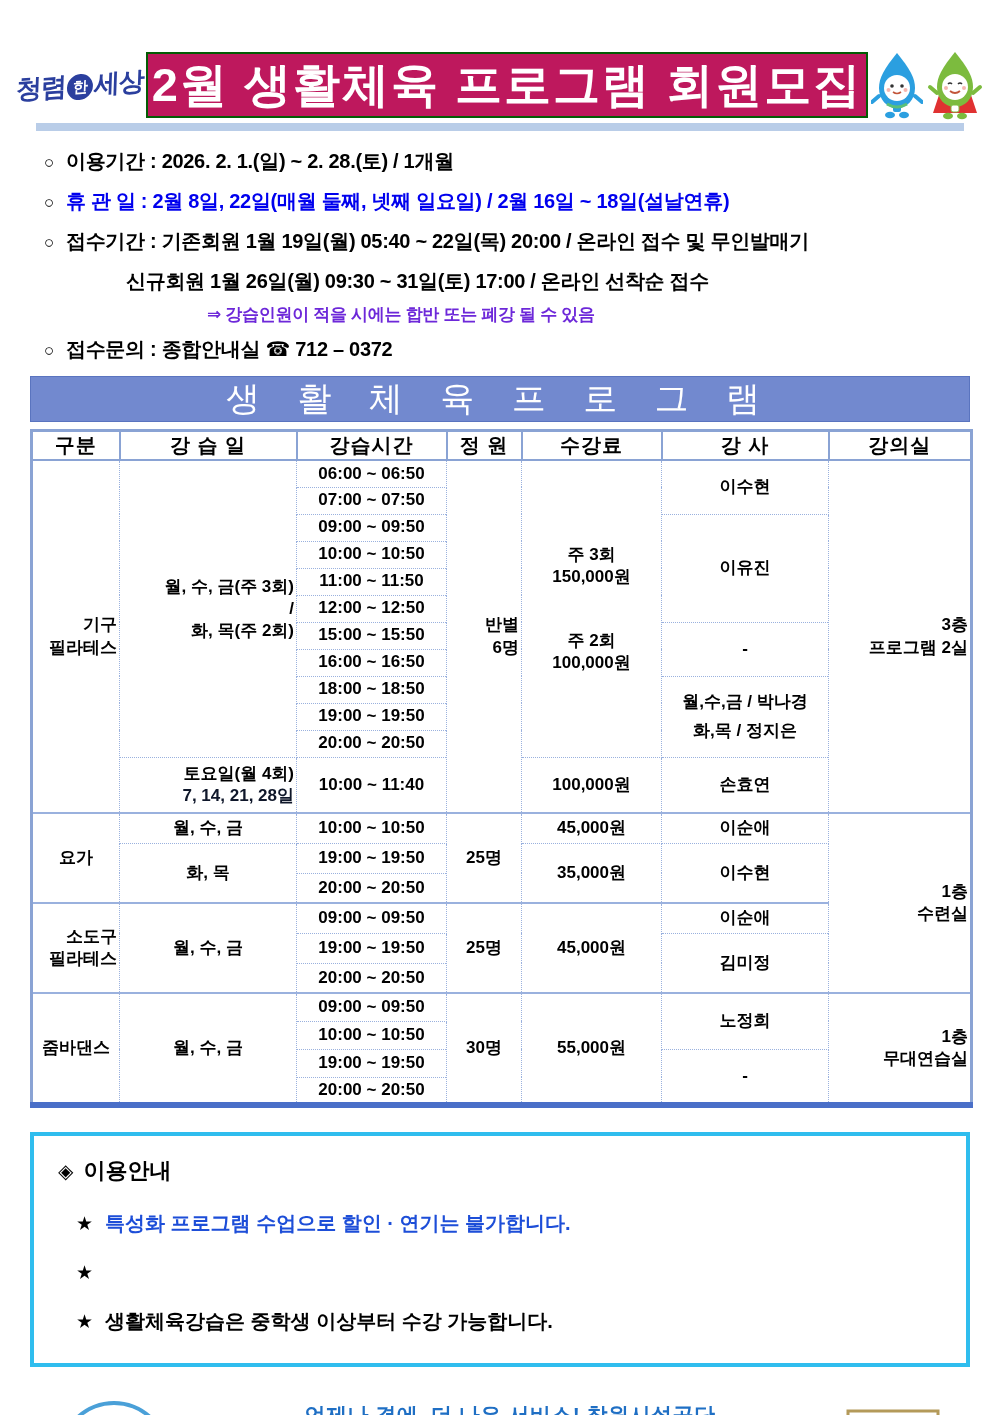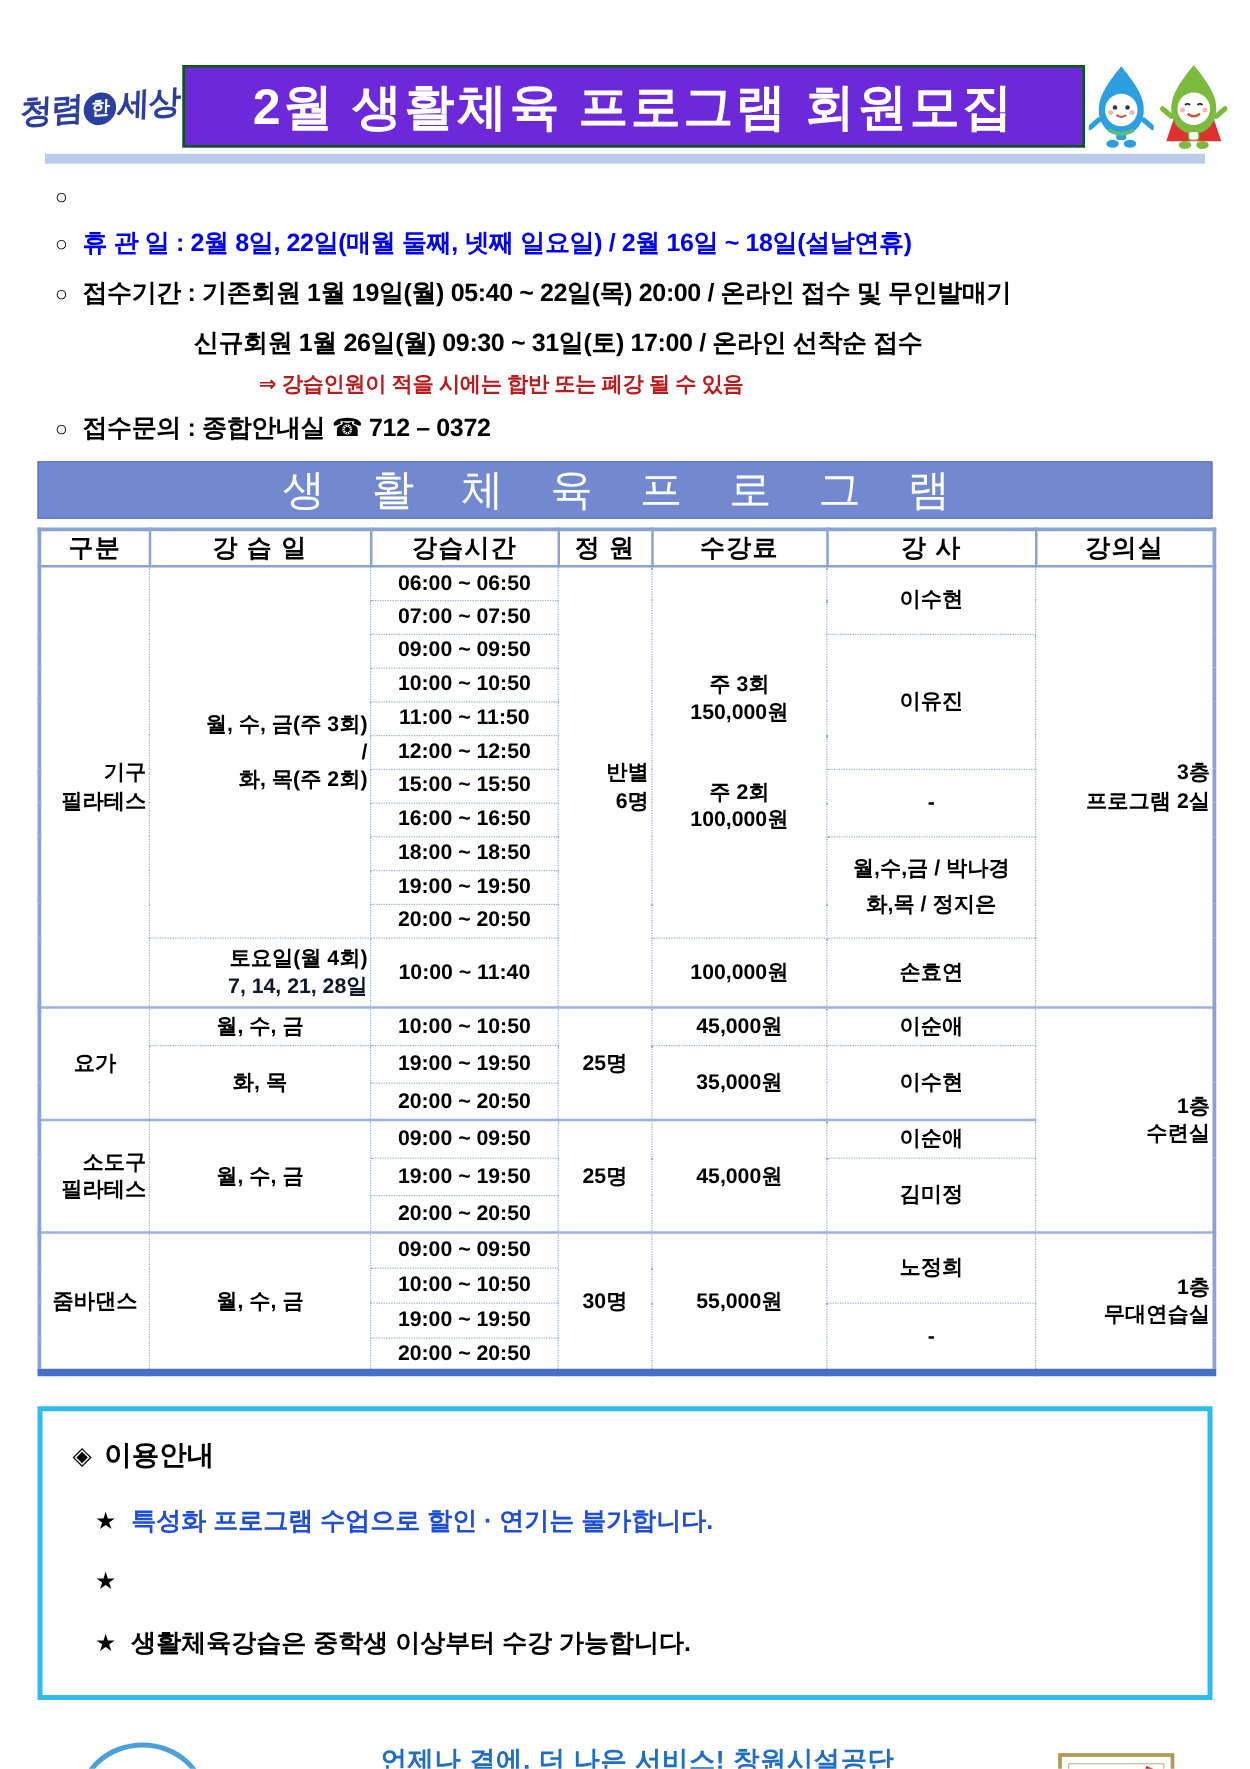"2월 생활체육 프로그램 회원모집" .green-banner { background: #6d28d9 -> #be185d; font-size: 40px -> 47px }
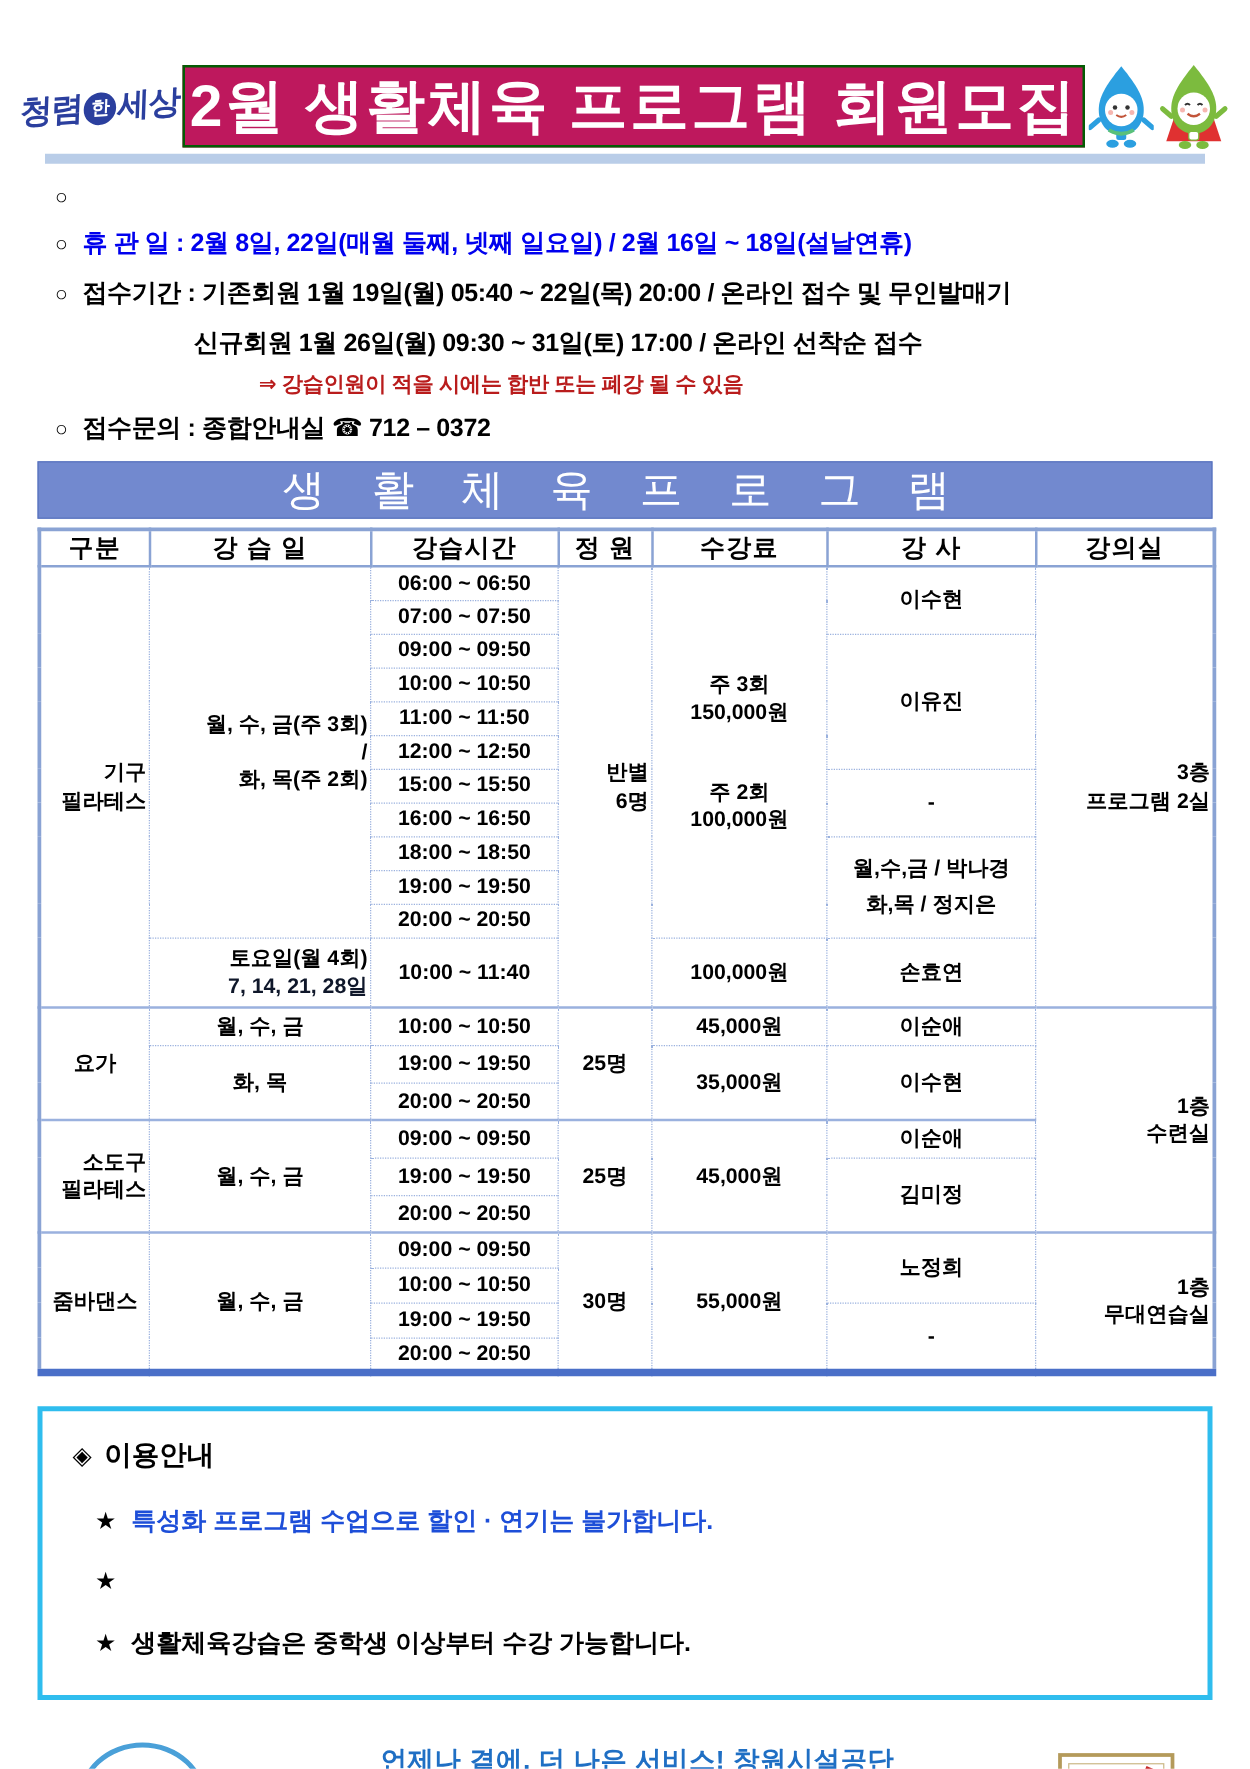"이용기간 : 2026. 2. 1.(일)" span.txt { html: none -> <span>이용기간 : 2026. 2. 1.(일) ~ 2. 28.(토) / 1개월</span> }
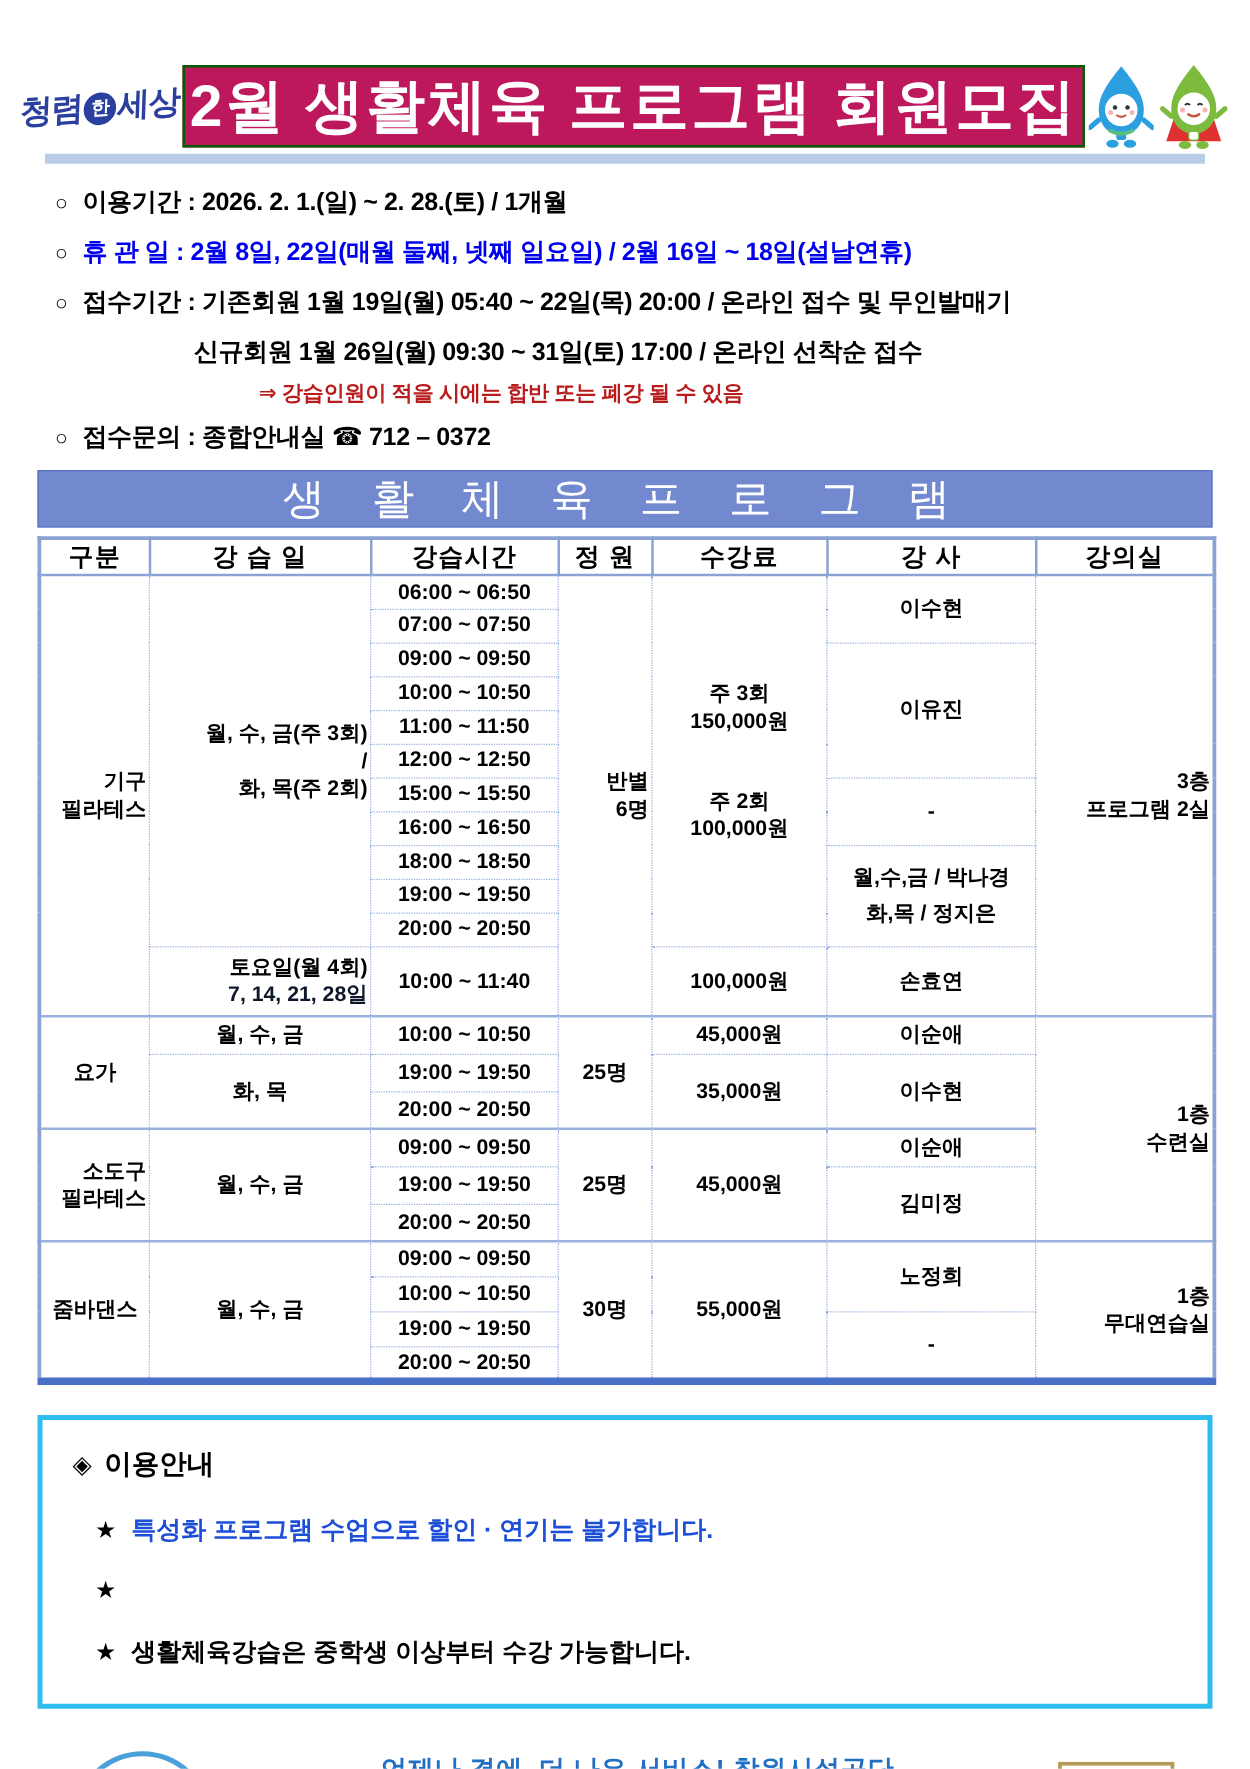"신규회원 1월 26일(월) 09:30 ~" .info-cont { margin-left: 111px -> 82px }
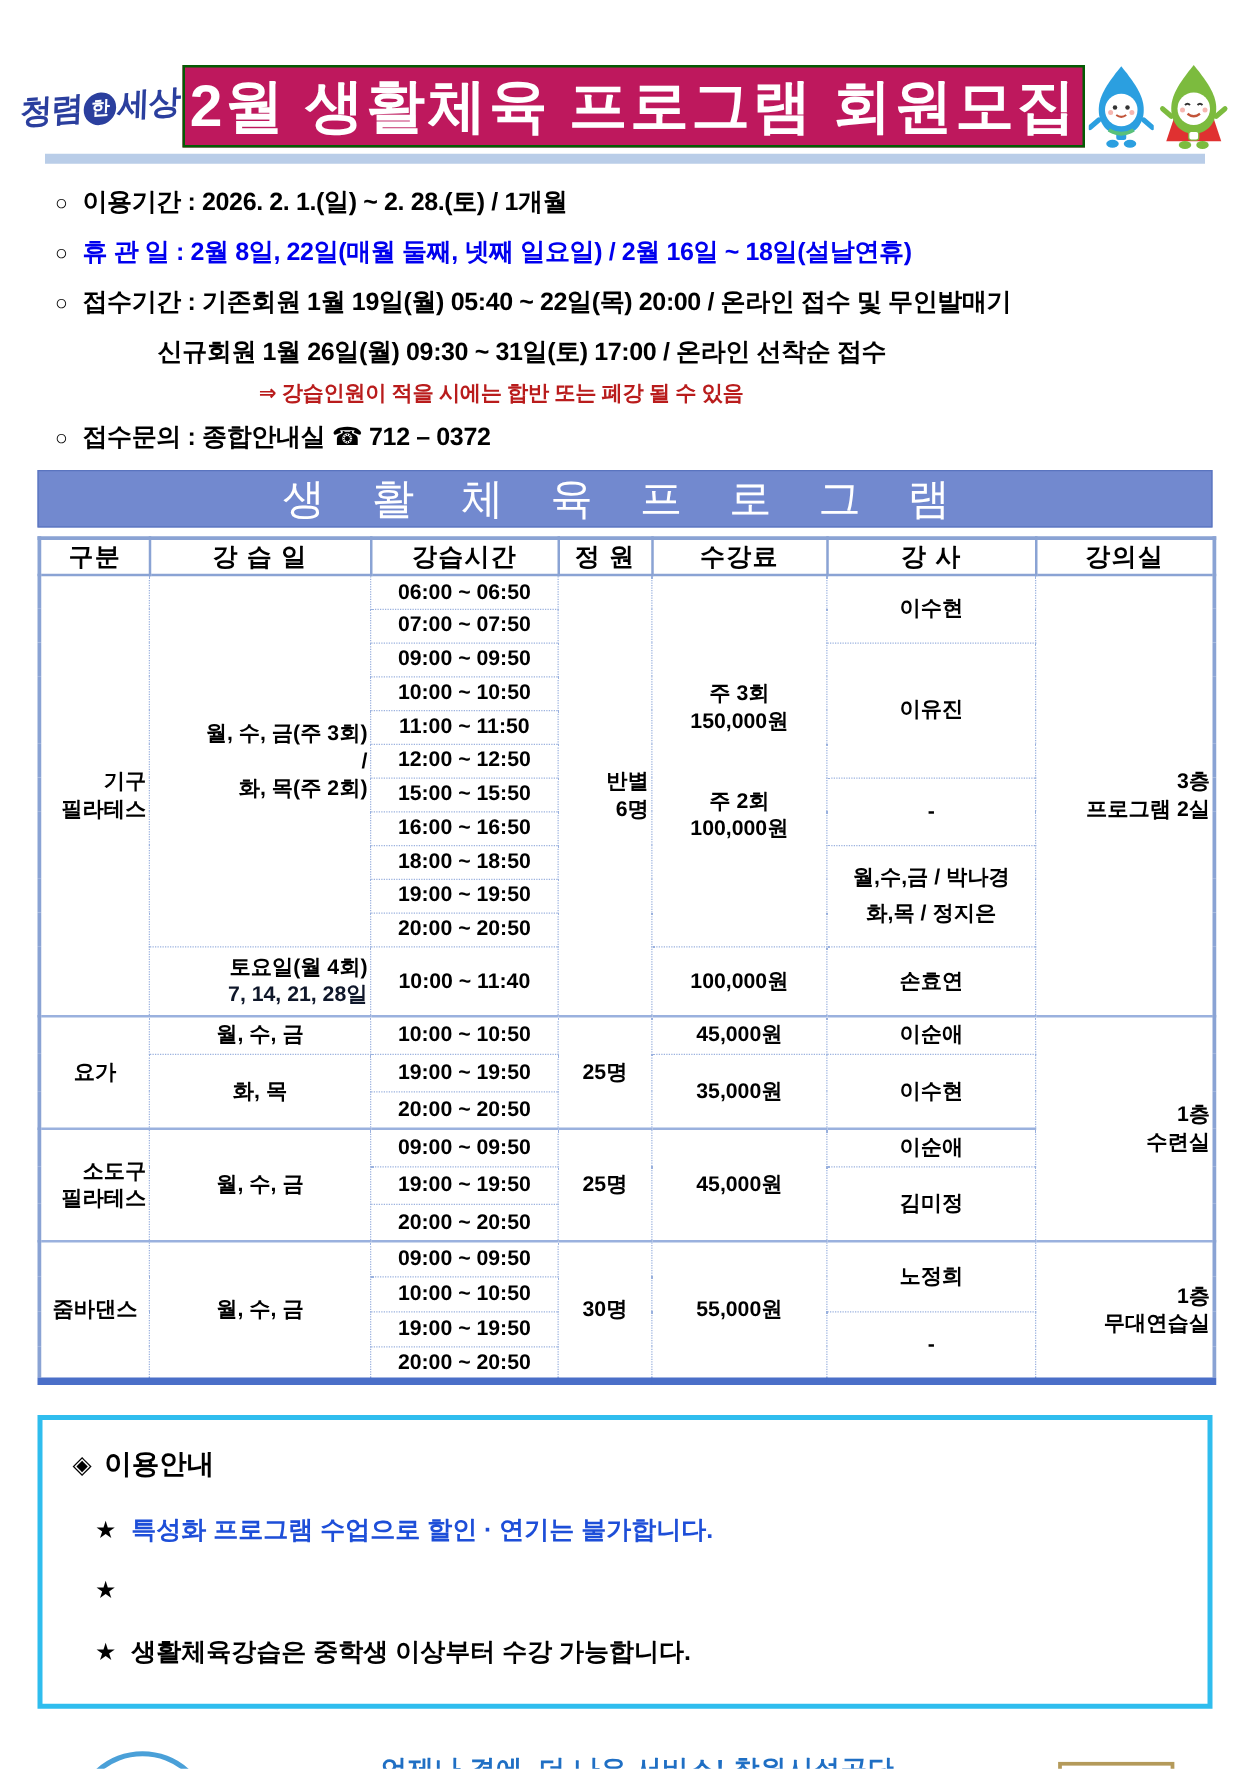"⇒ 강습인원이 적을 시에는 합반" .info-note.blue { color: #b91c1c -> #6d28d9 }
